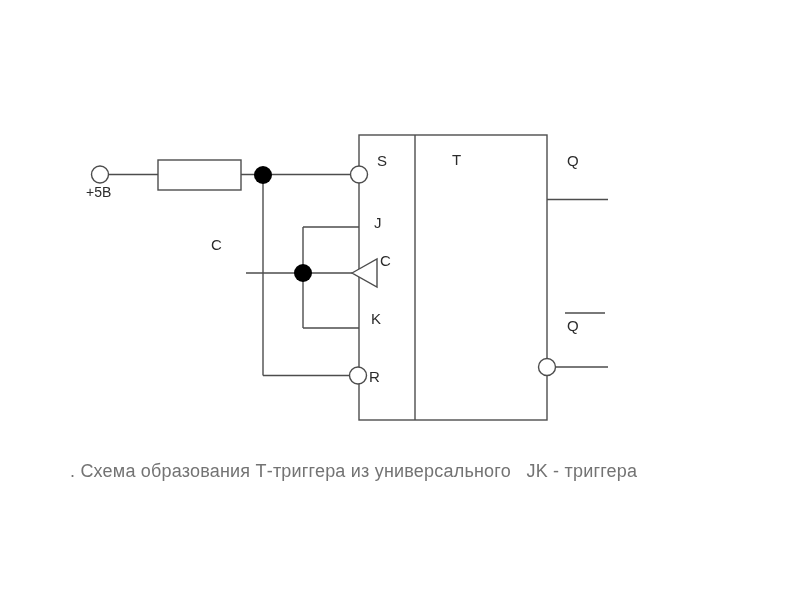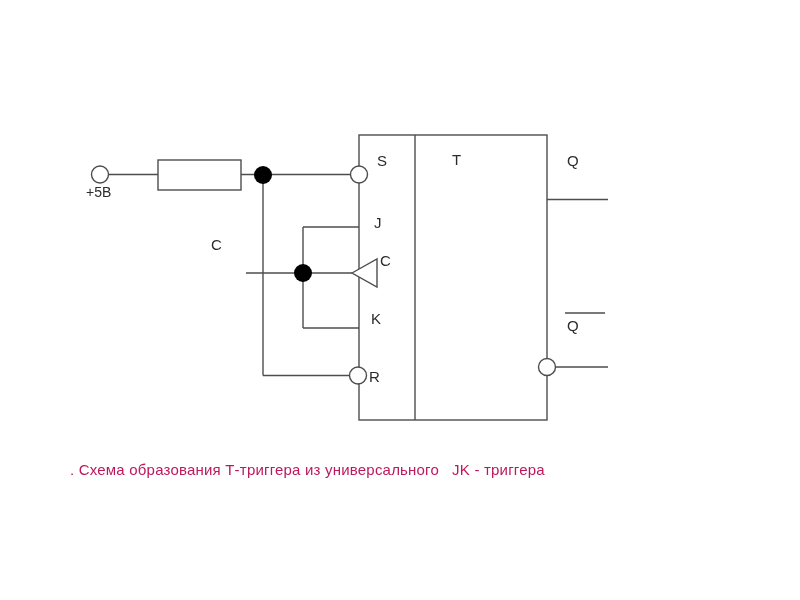". Схема образования Т-триггера из" .caption { color: #be185d -> #737373; font-size: 15px -> 18px }
